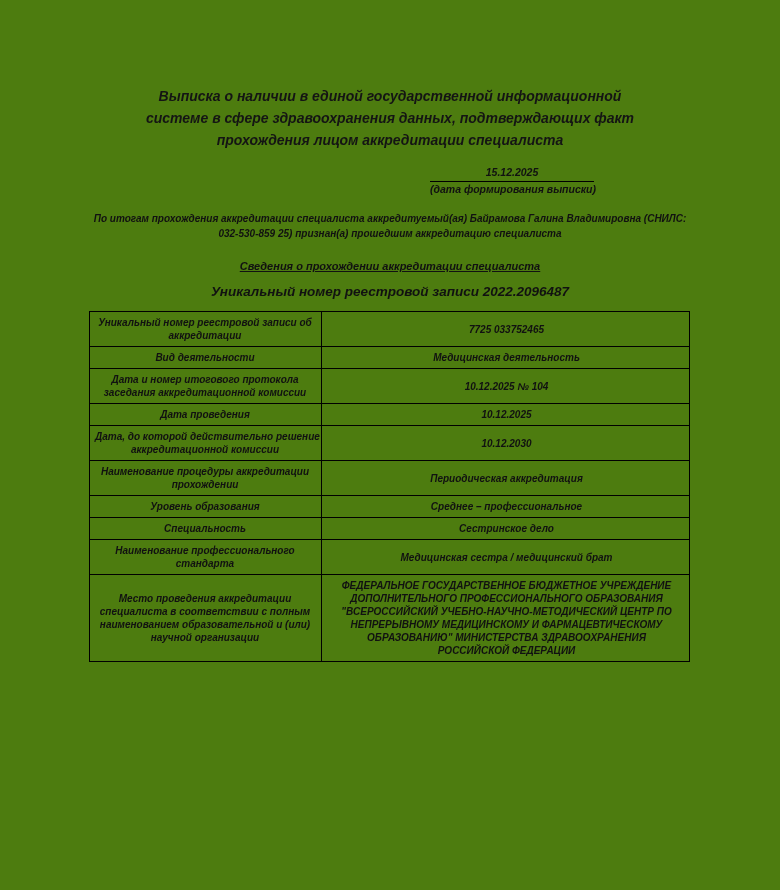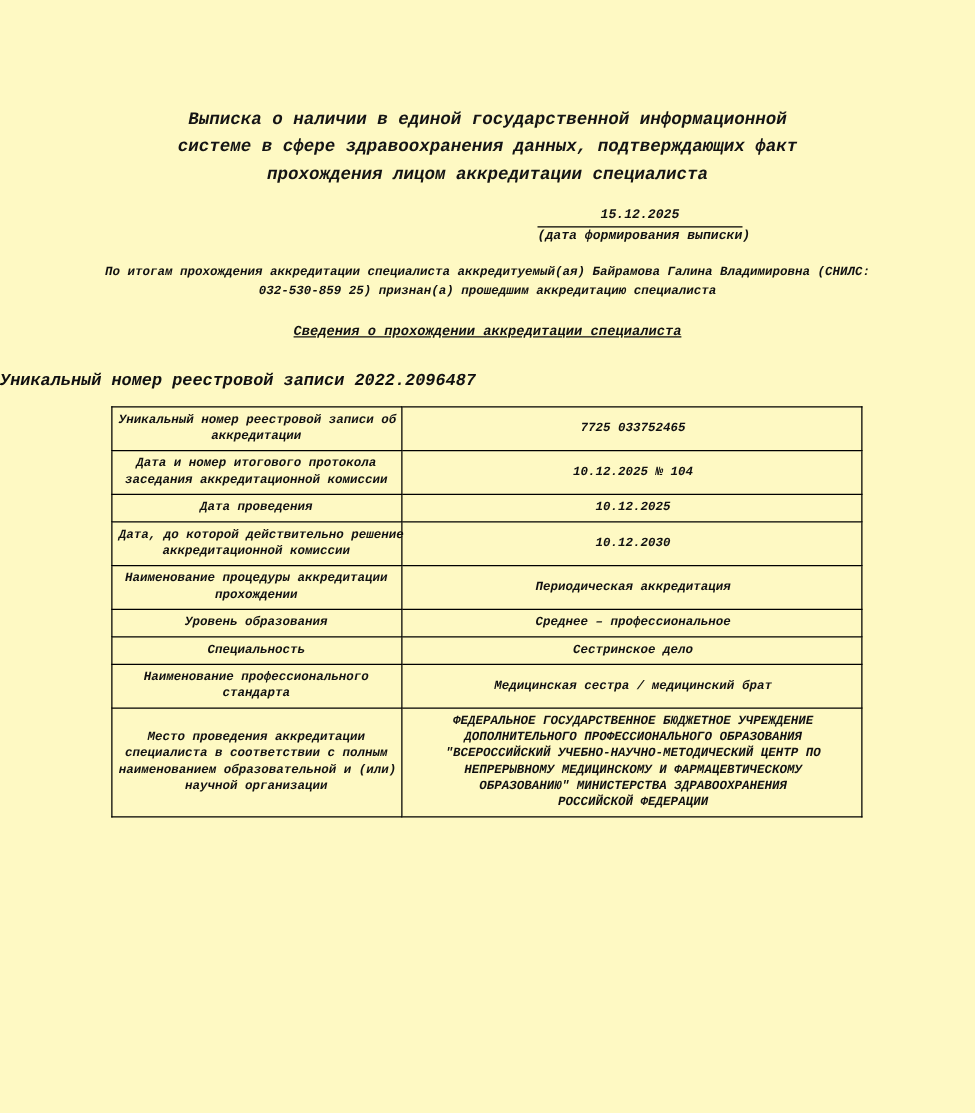"Выписка о наличии в единой" .page { background: #fef9c3 -> #4d7c0f; font-family: Liberation Mono, monospace -> Liberation Sans, sans-serif }
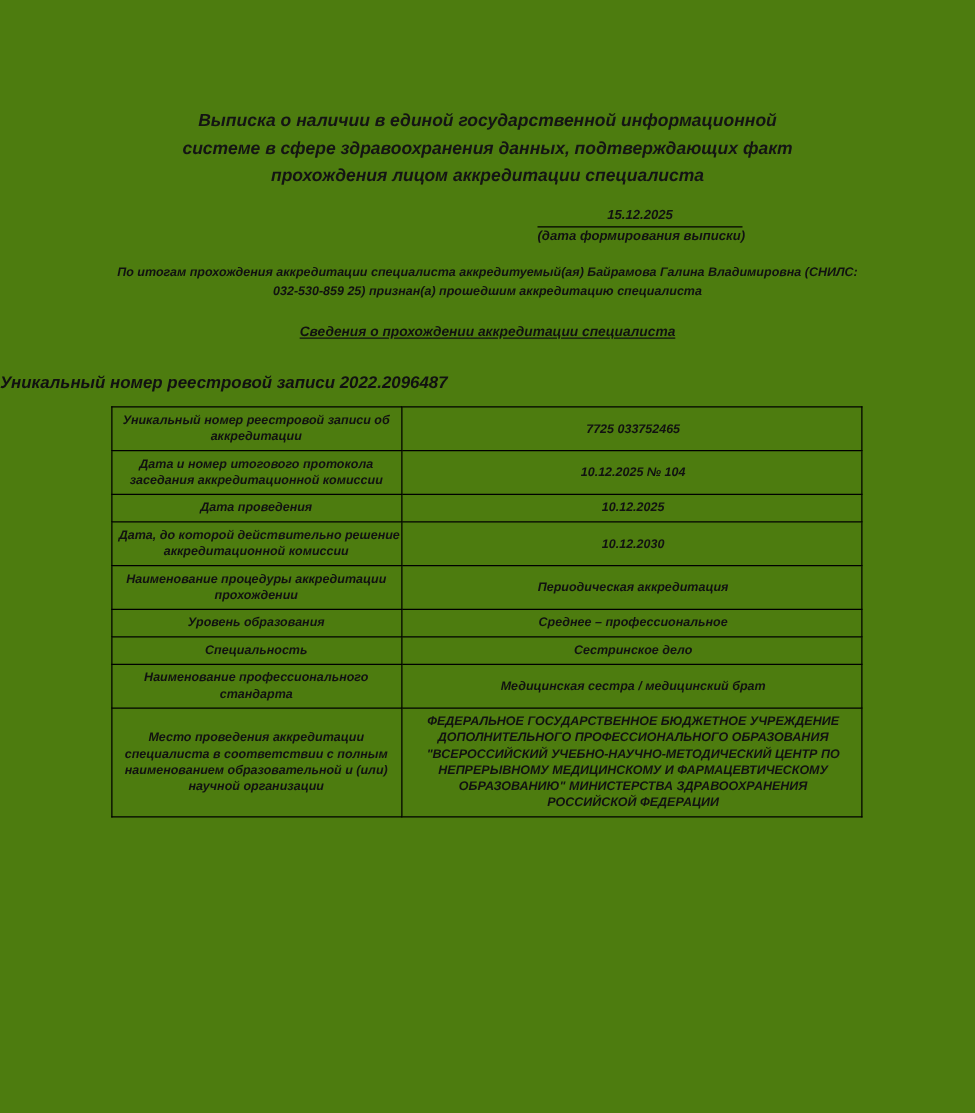"Уникальный номер реестровой записи" .registry-heading { margin-top: 24px -> 10px; text-align: none -> center }
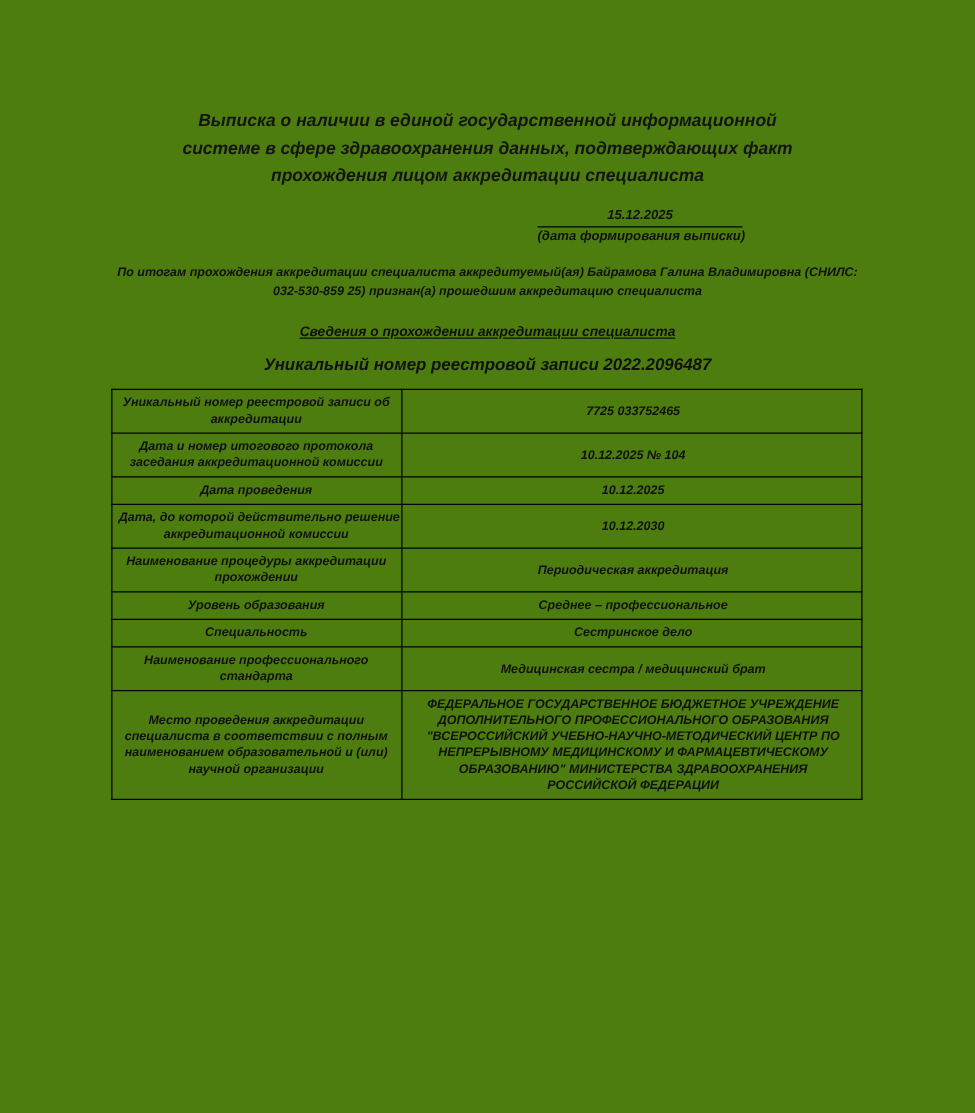"Вид деятельности" tr { html: none -> <tr> <td>Вид деятельности</td> <td>Медицинская деятельность</td> </tr> }
